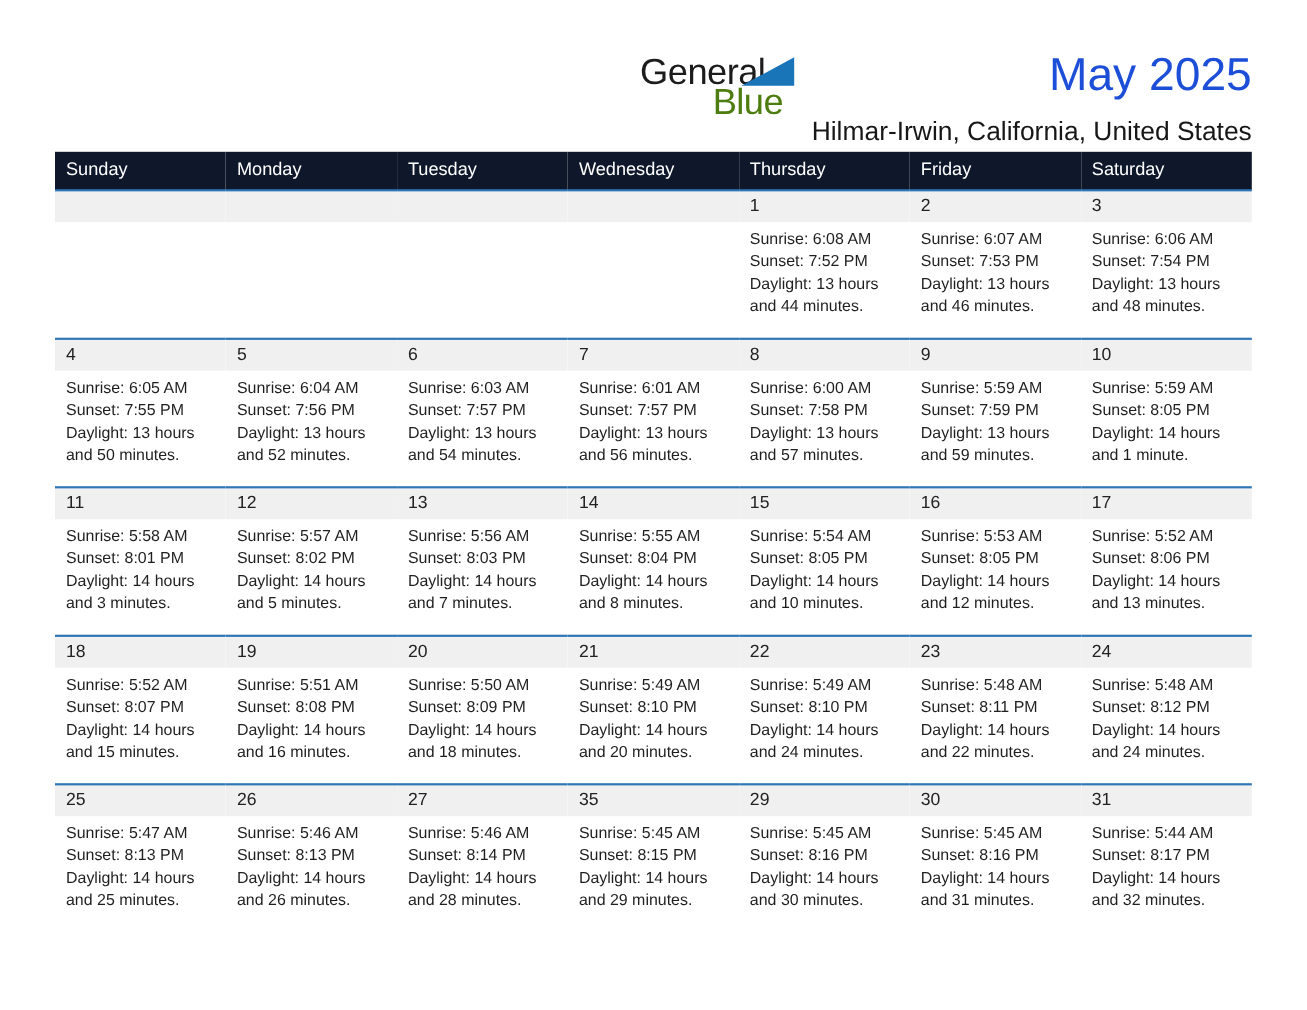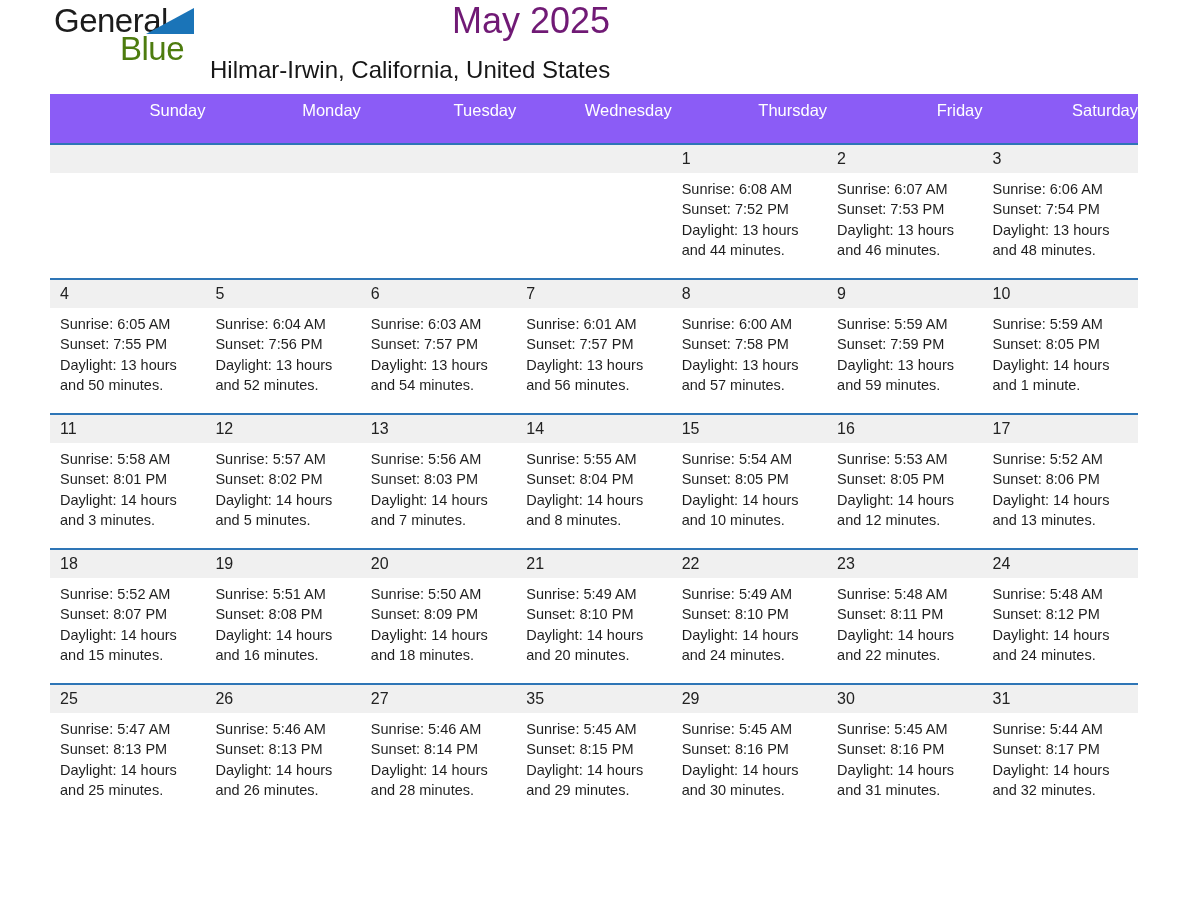"General" .header { justify-content: flex-start -> flex-end; padding-top: none -> 44px }
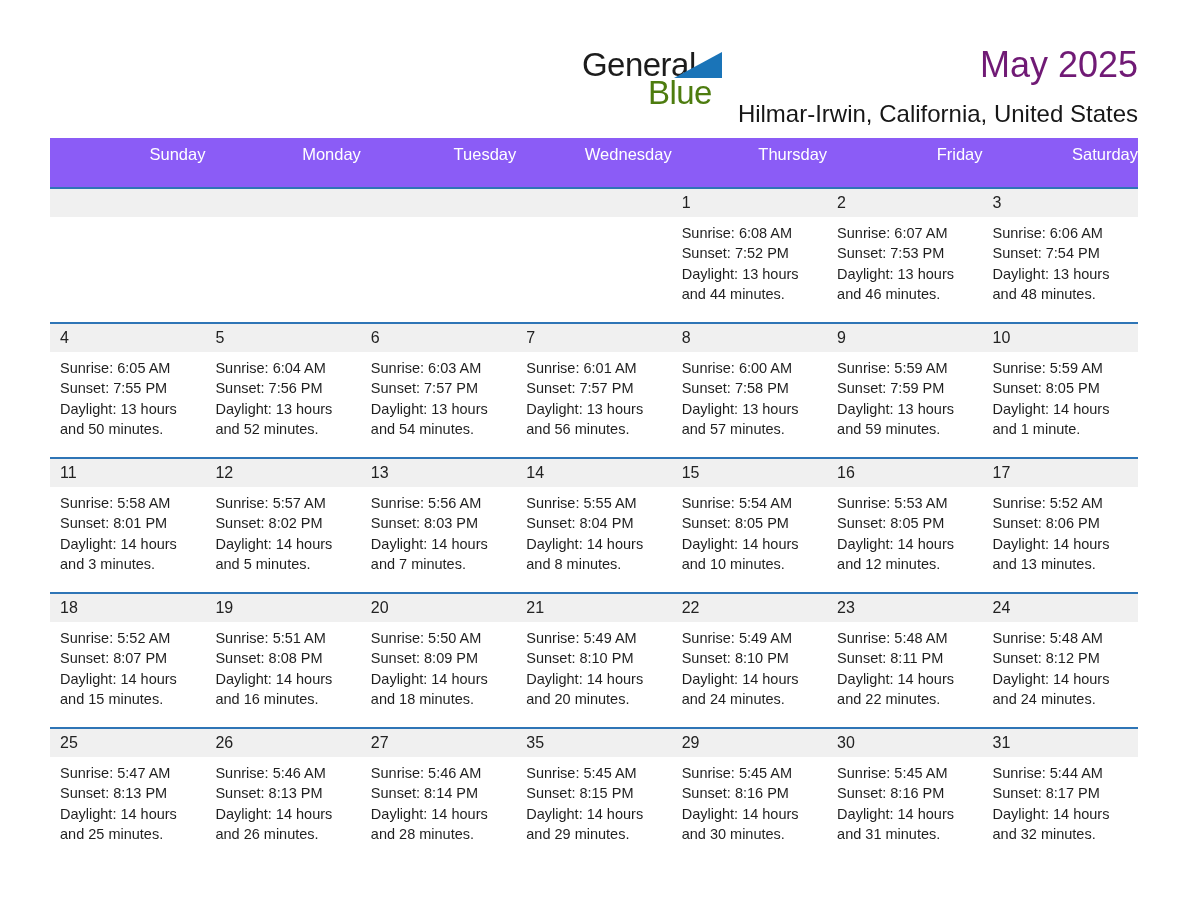"May 2025" .month-title { color: #701a75 -> #1d4ed8; font-size: 36px -> 42px }
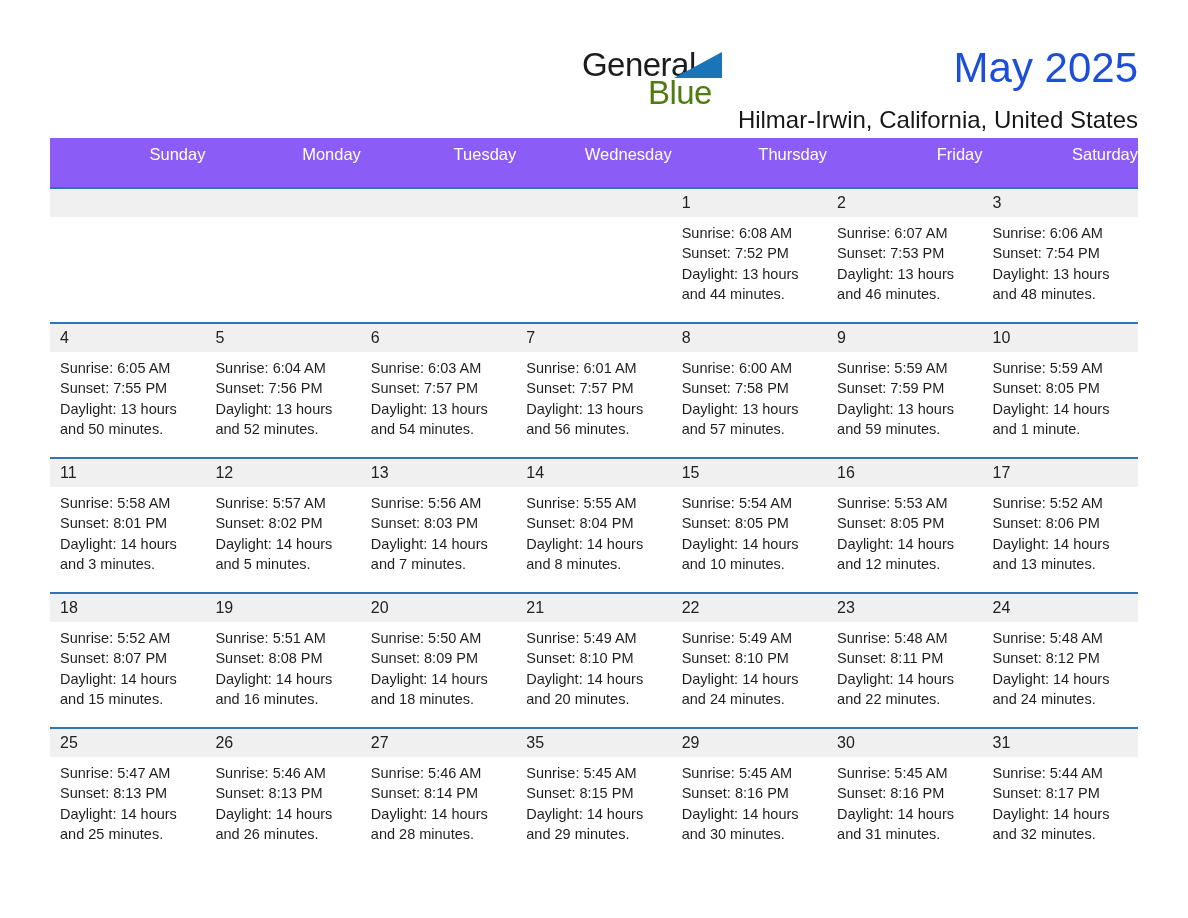"Sunday" .calendar th { background: #8b5cf6 -> #0f172a; padding: 7px 0 23px 10px -> 7px 0 8px 10px; text-align: right -> left }
